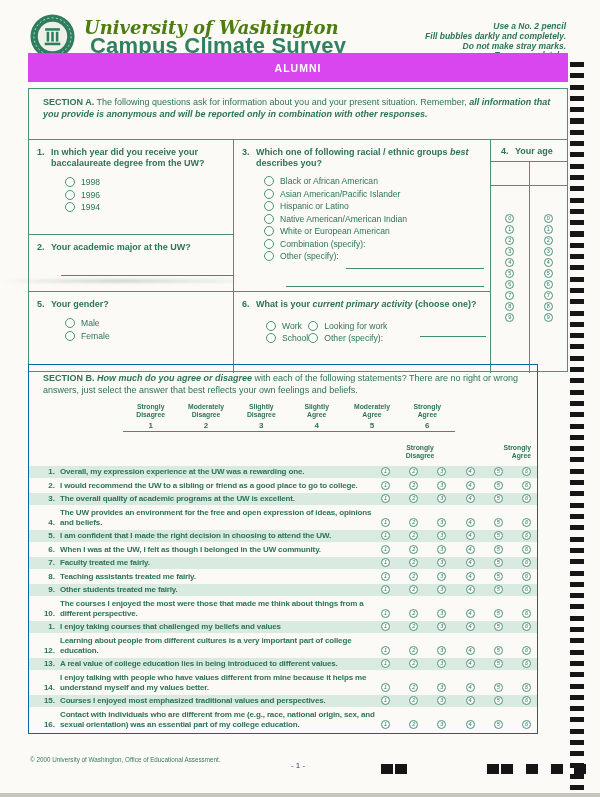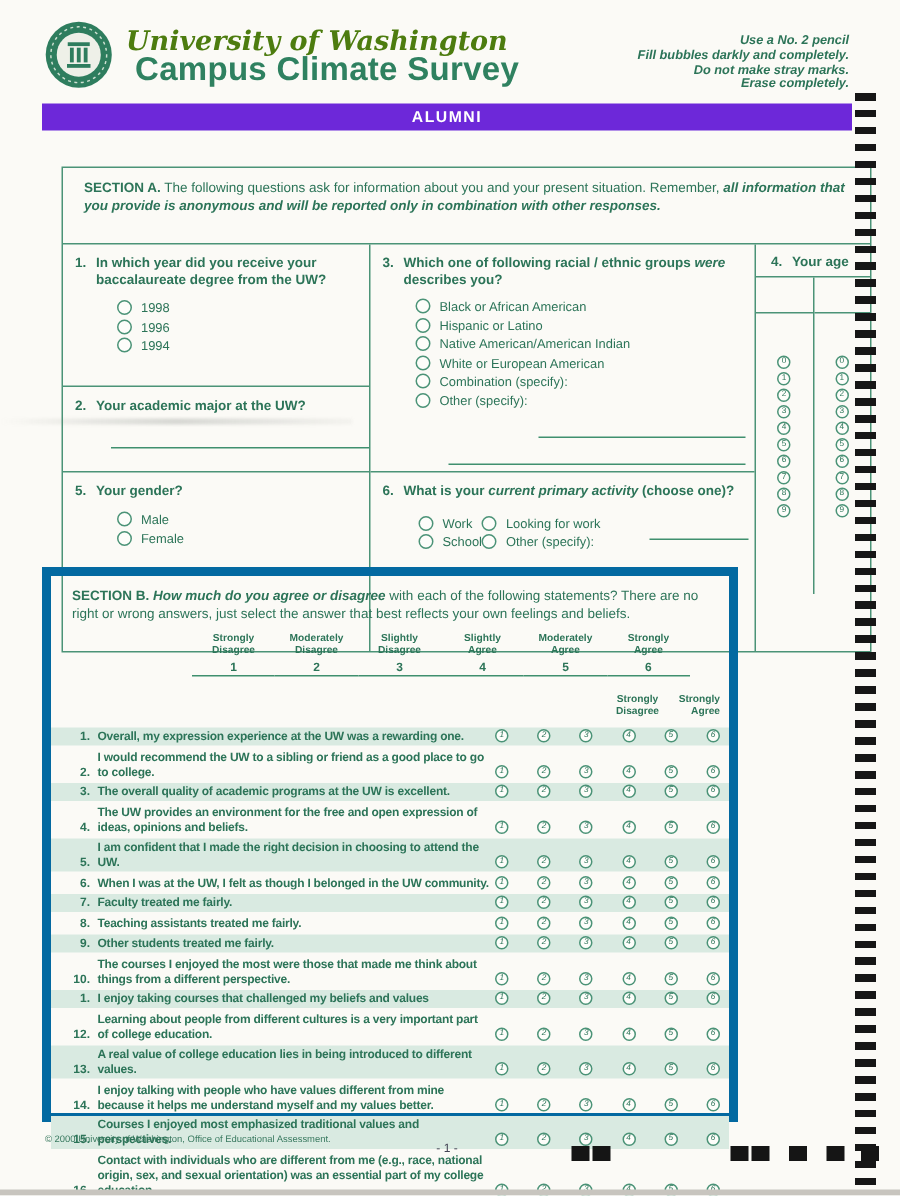"ALUMNI" .banner { background: #6d28d9 -> #d946ef; height: 18px -> 29px; top: 69px -> 53px }
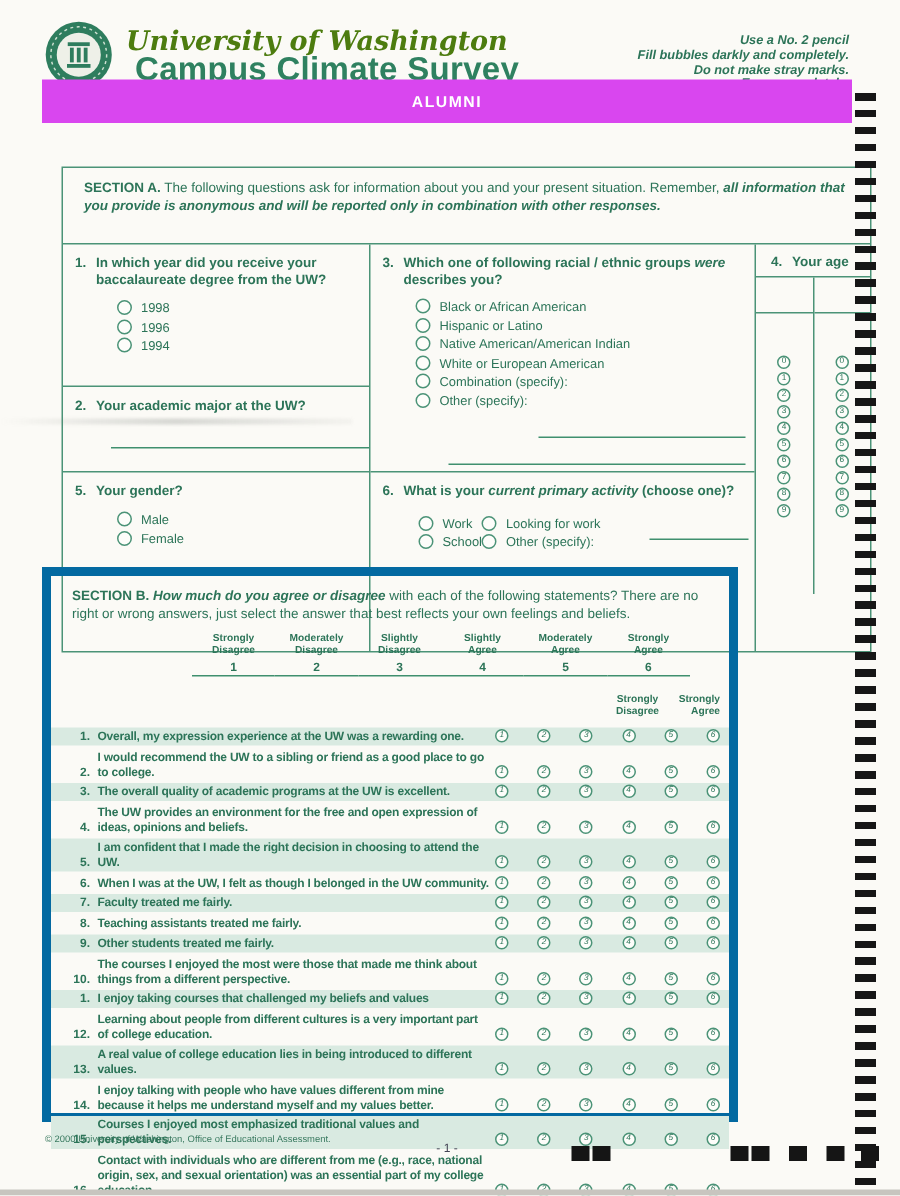"SECTION A. The following questions" .secA { height: 324px -> 284px; left: 41px -> 28px; margin-top: 23px -> none }
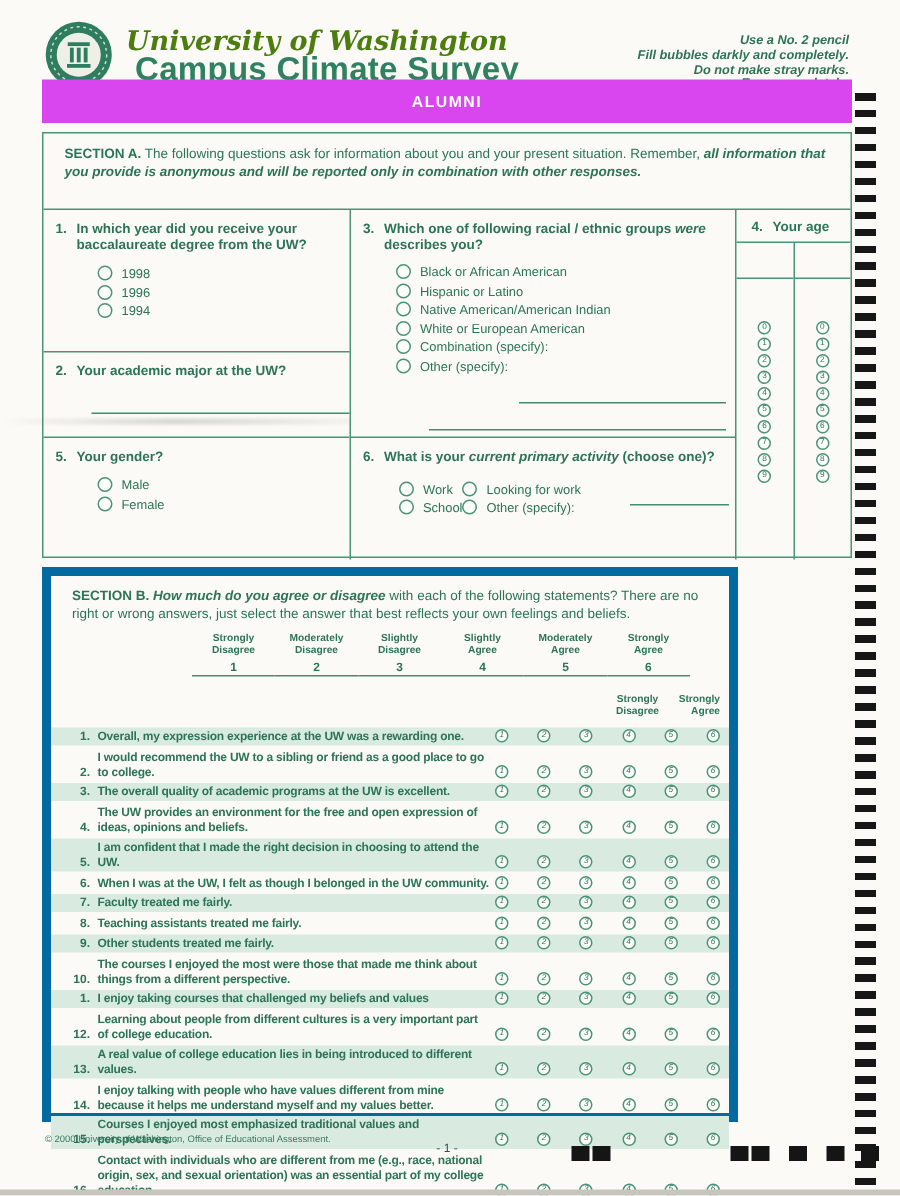"were" i { text: were -> best }
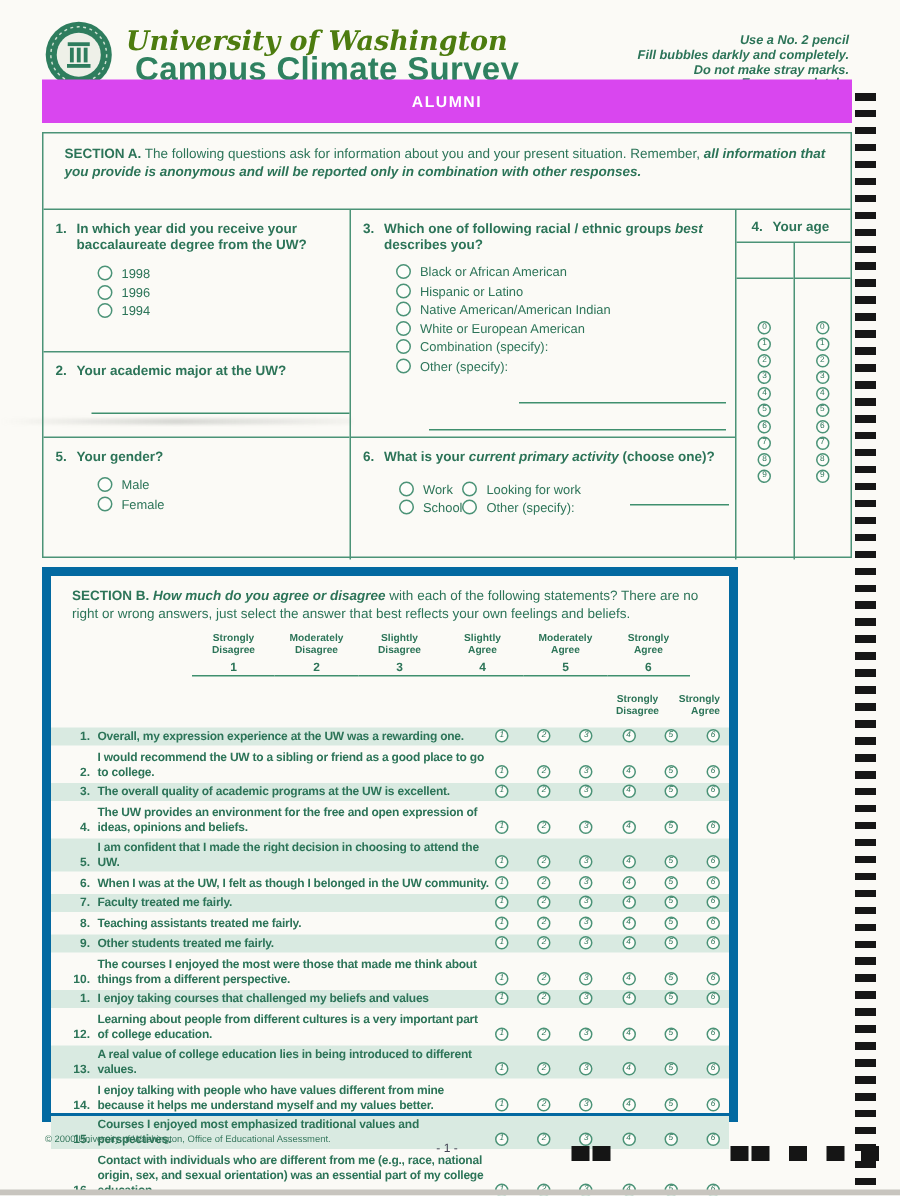"Asian American/Pacific Islander" div.opt { html: none -> <div> <span></span> <span>Asian American/Pacific Islander</span> </div> }
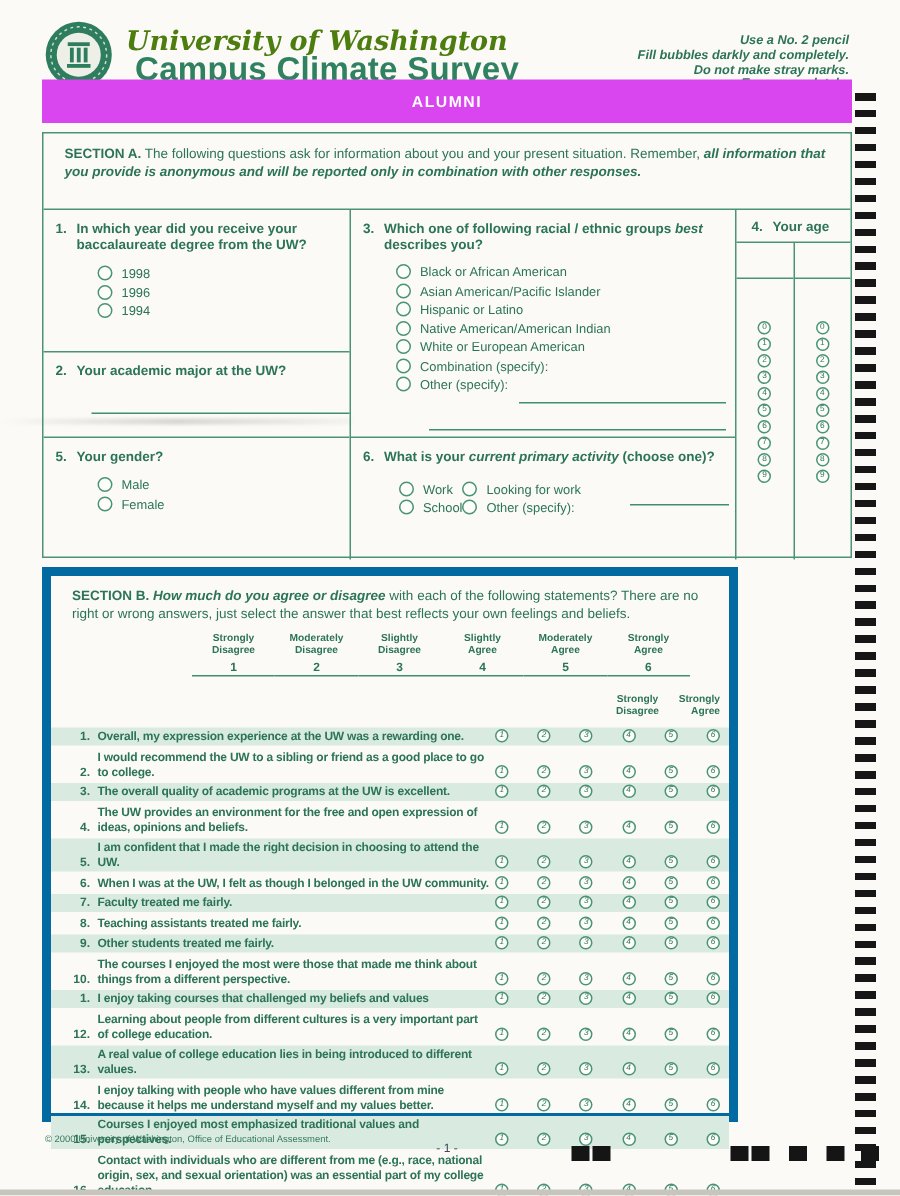"SECTION B. How much do" .secB { border: 6px solid #0369a1 -> 1px solid #0369a1; top: 378px -> 364px; width: 464px -> 510px }
